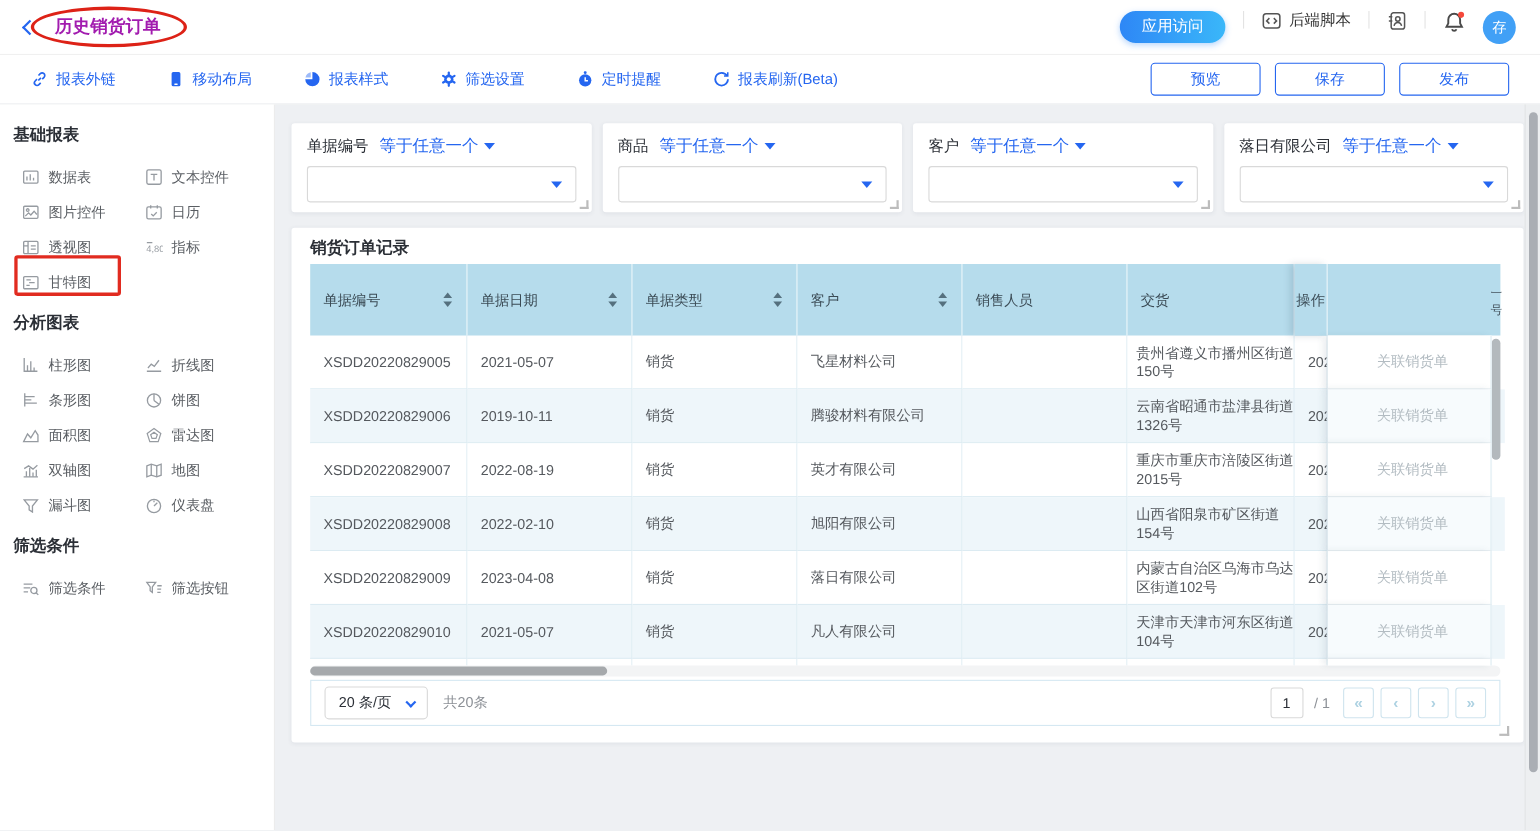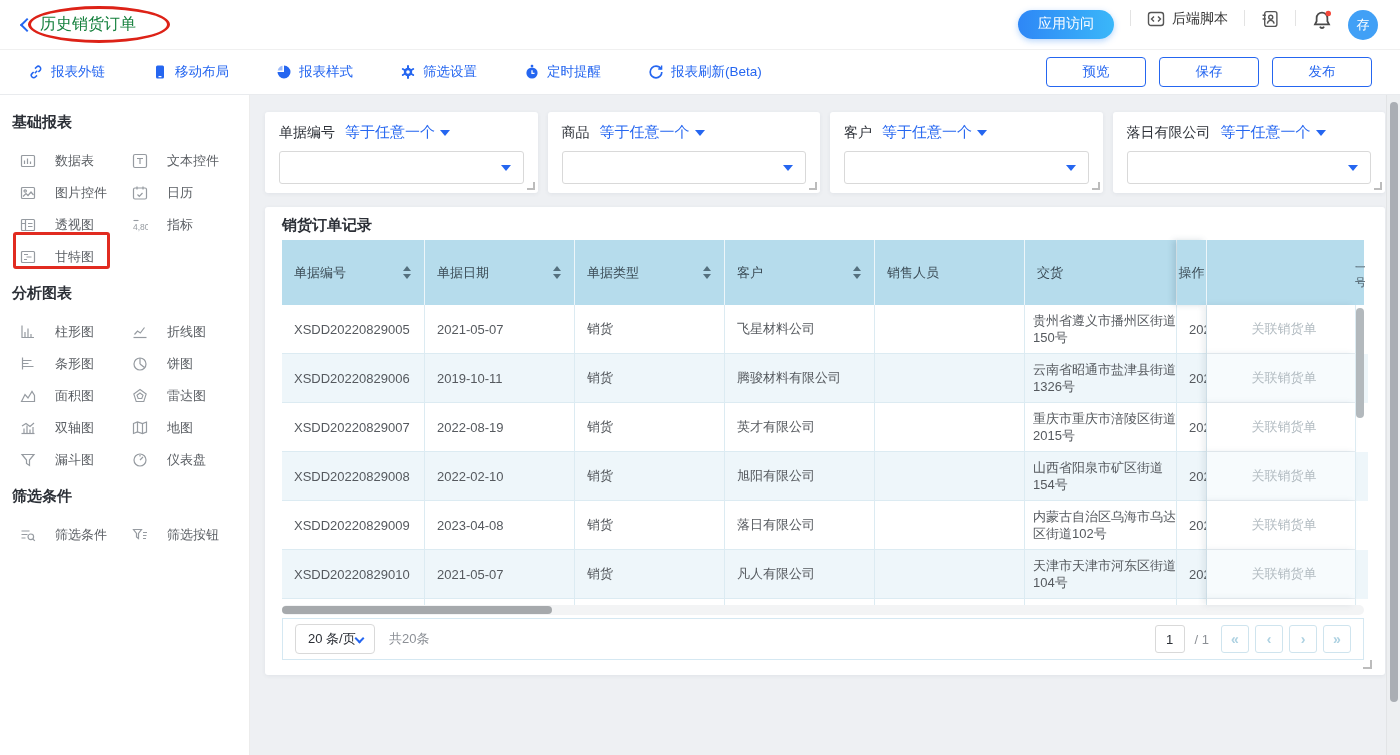"历史销货订单" .ttl { color: #15803d -> #a21caf; font-weight: 400 -> 700; margin-left: 8px -> 18px }
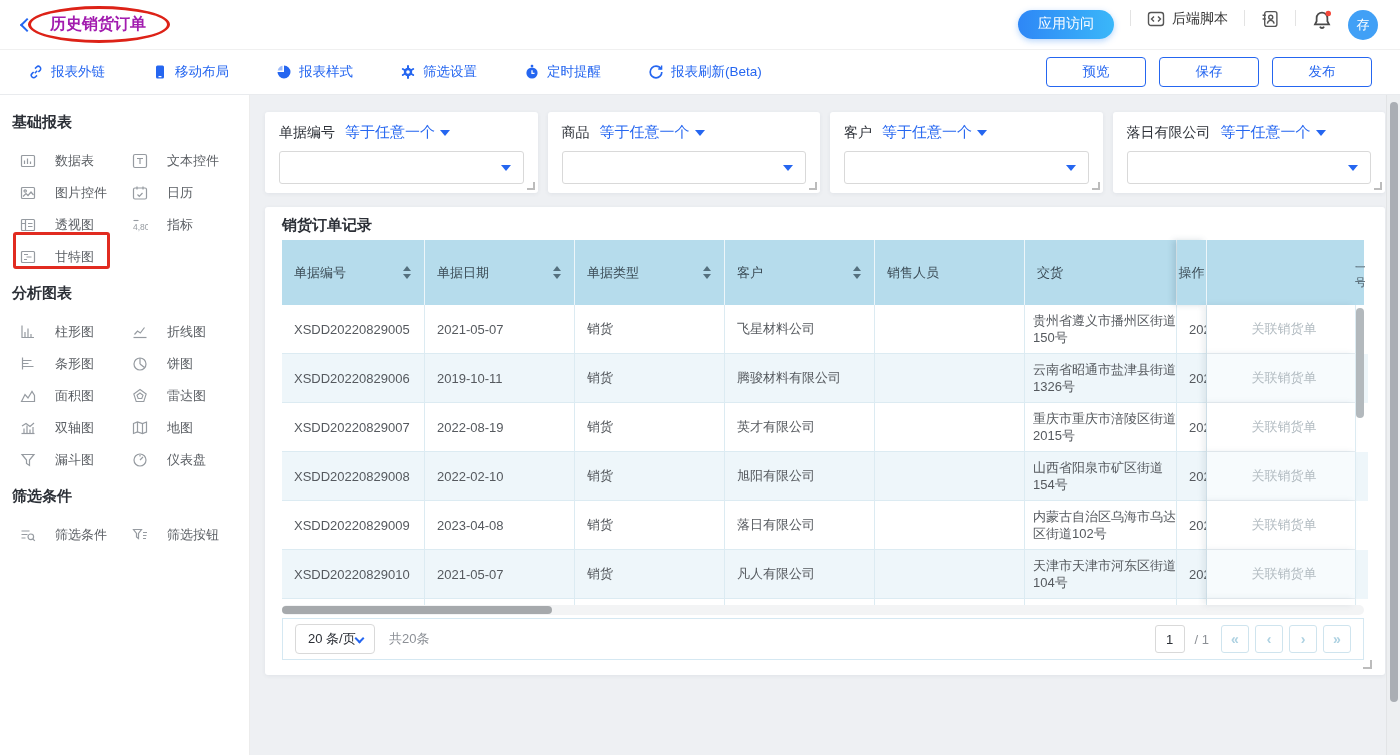"数据表" .sitem { gap: 19px -> 8px }
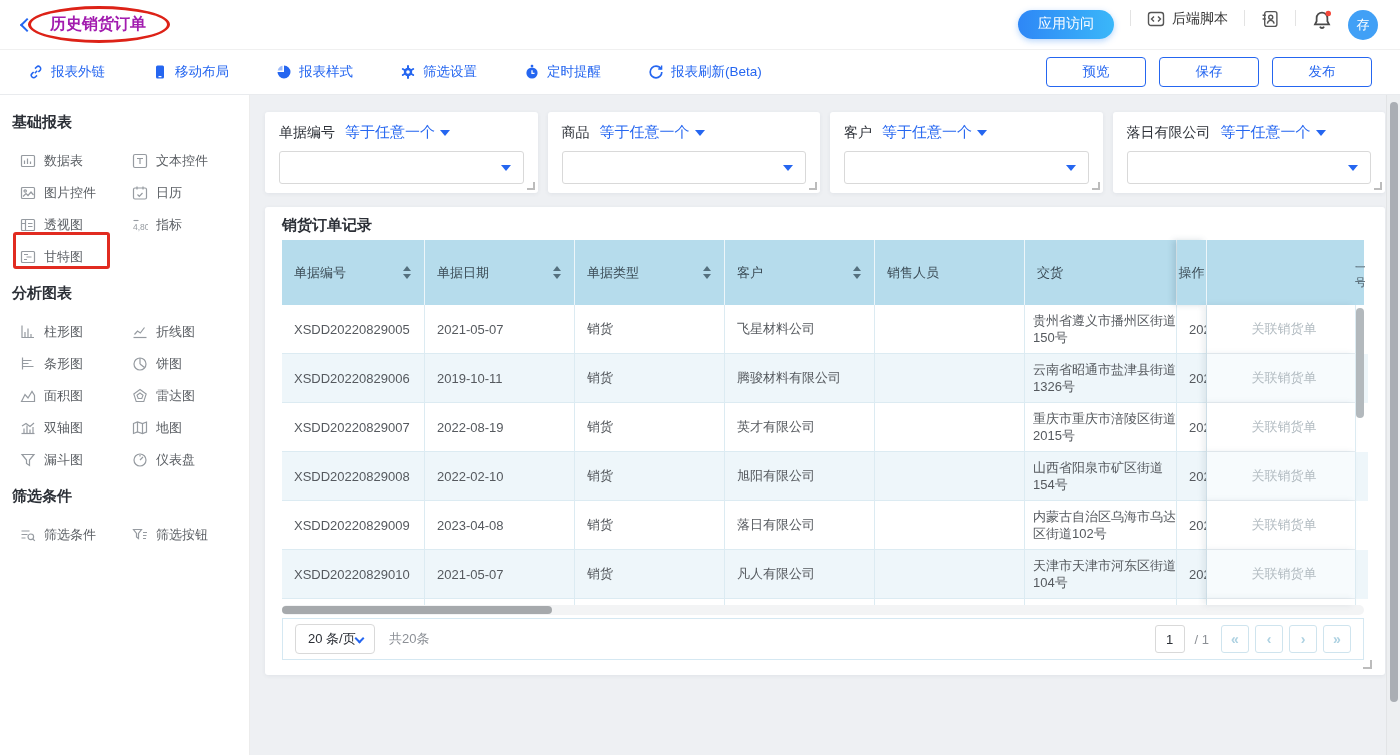"20 条/页" .psize { width: 80px -> 94px }
